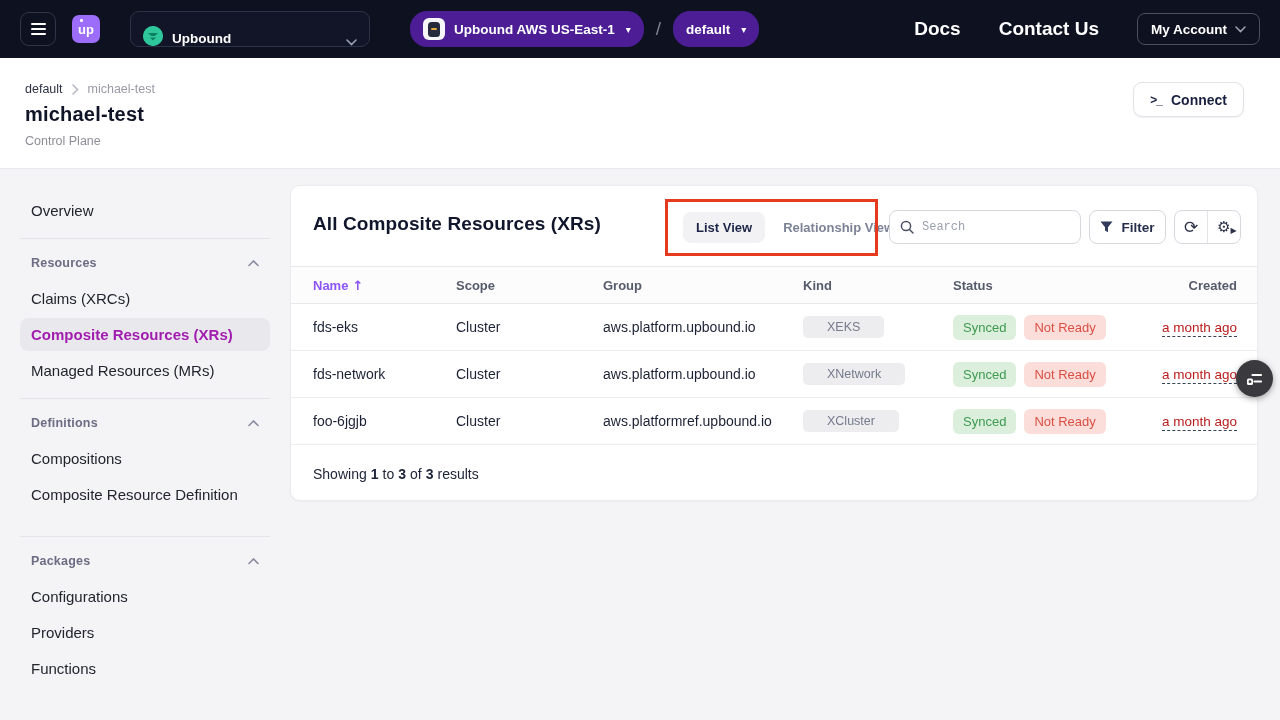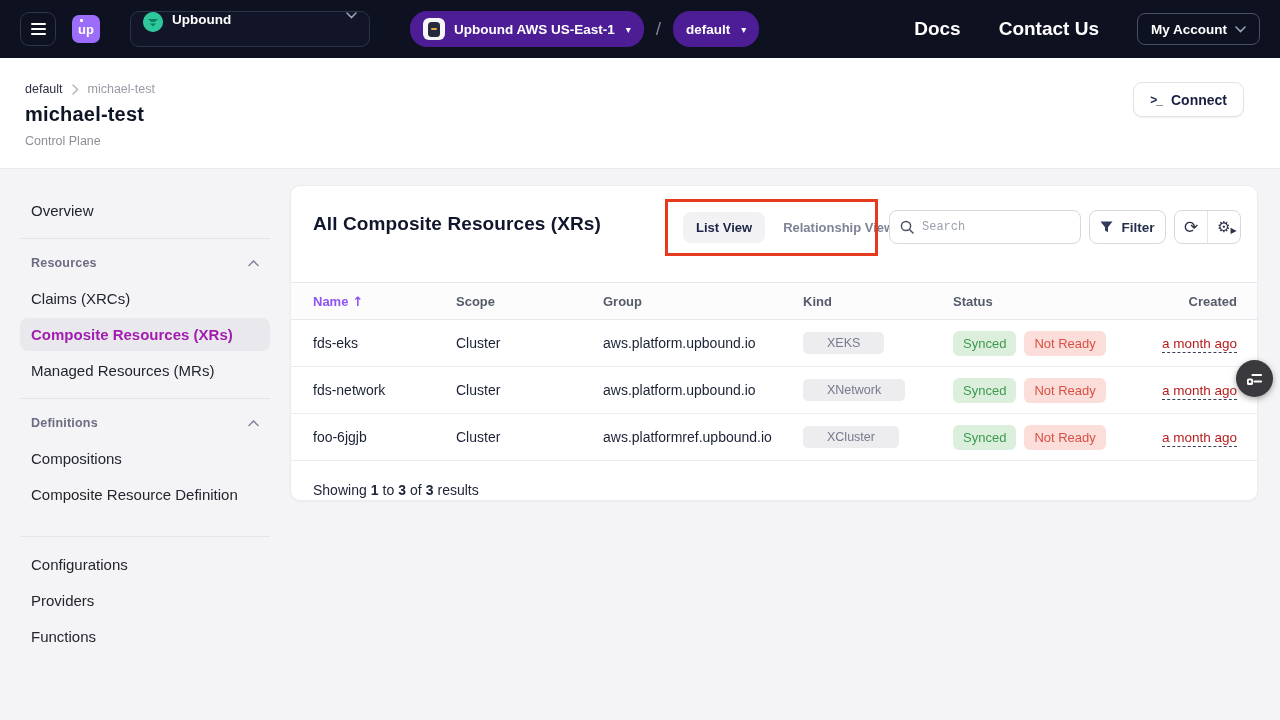"Upbound" .org-select { align-items: flex-start -> flex-end }
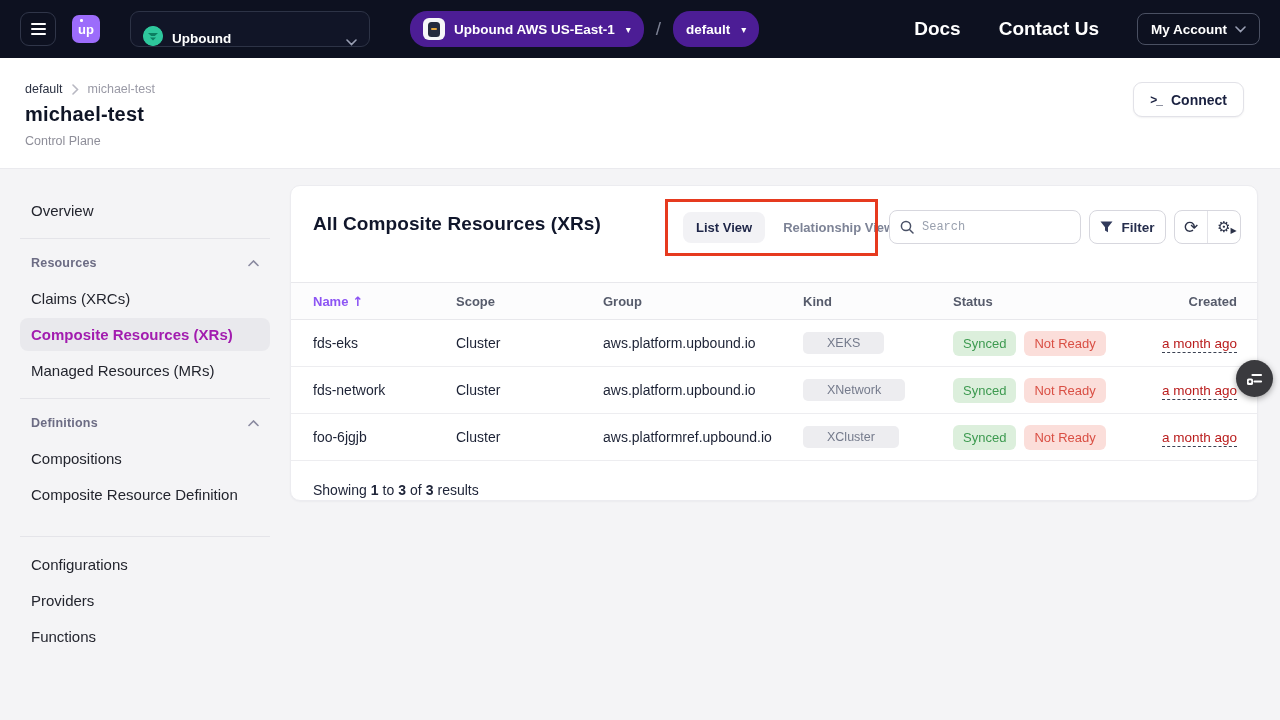"Name" .tbl-header { margin-top: 16px -> none }
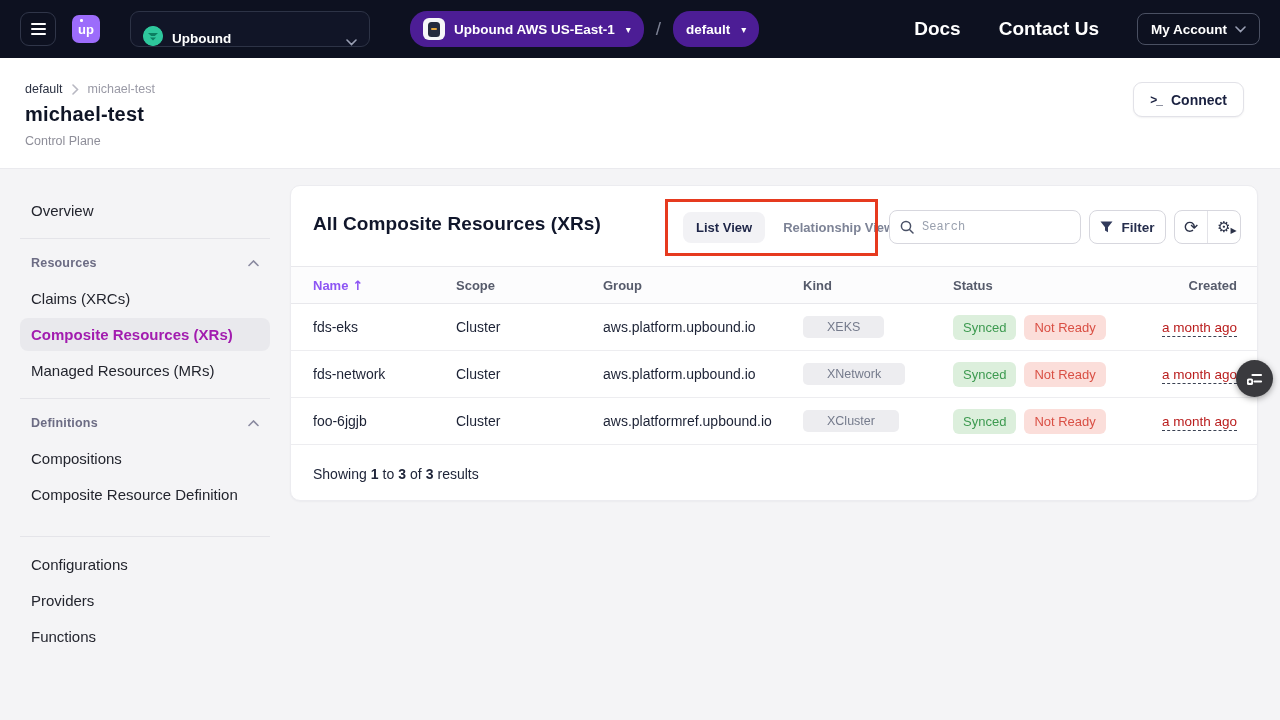"Packages" div.side-section { html: none -> <div> <span>Packages</span> <span> <svg> <polyline></polyline> </svg> </span> </div> }
